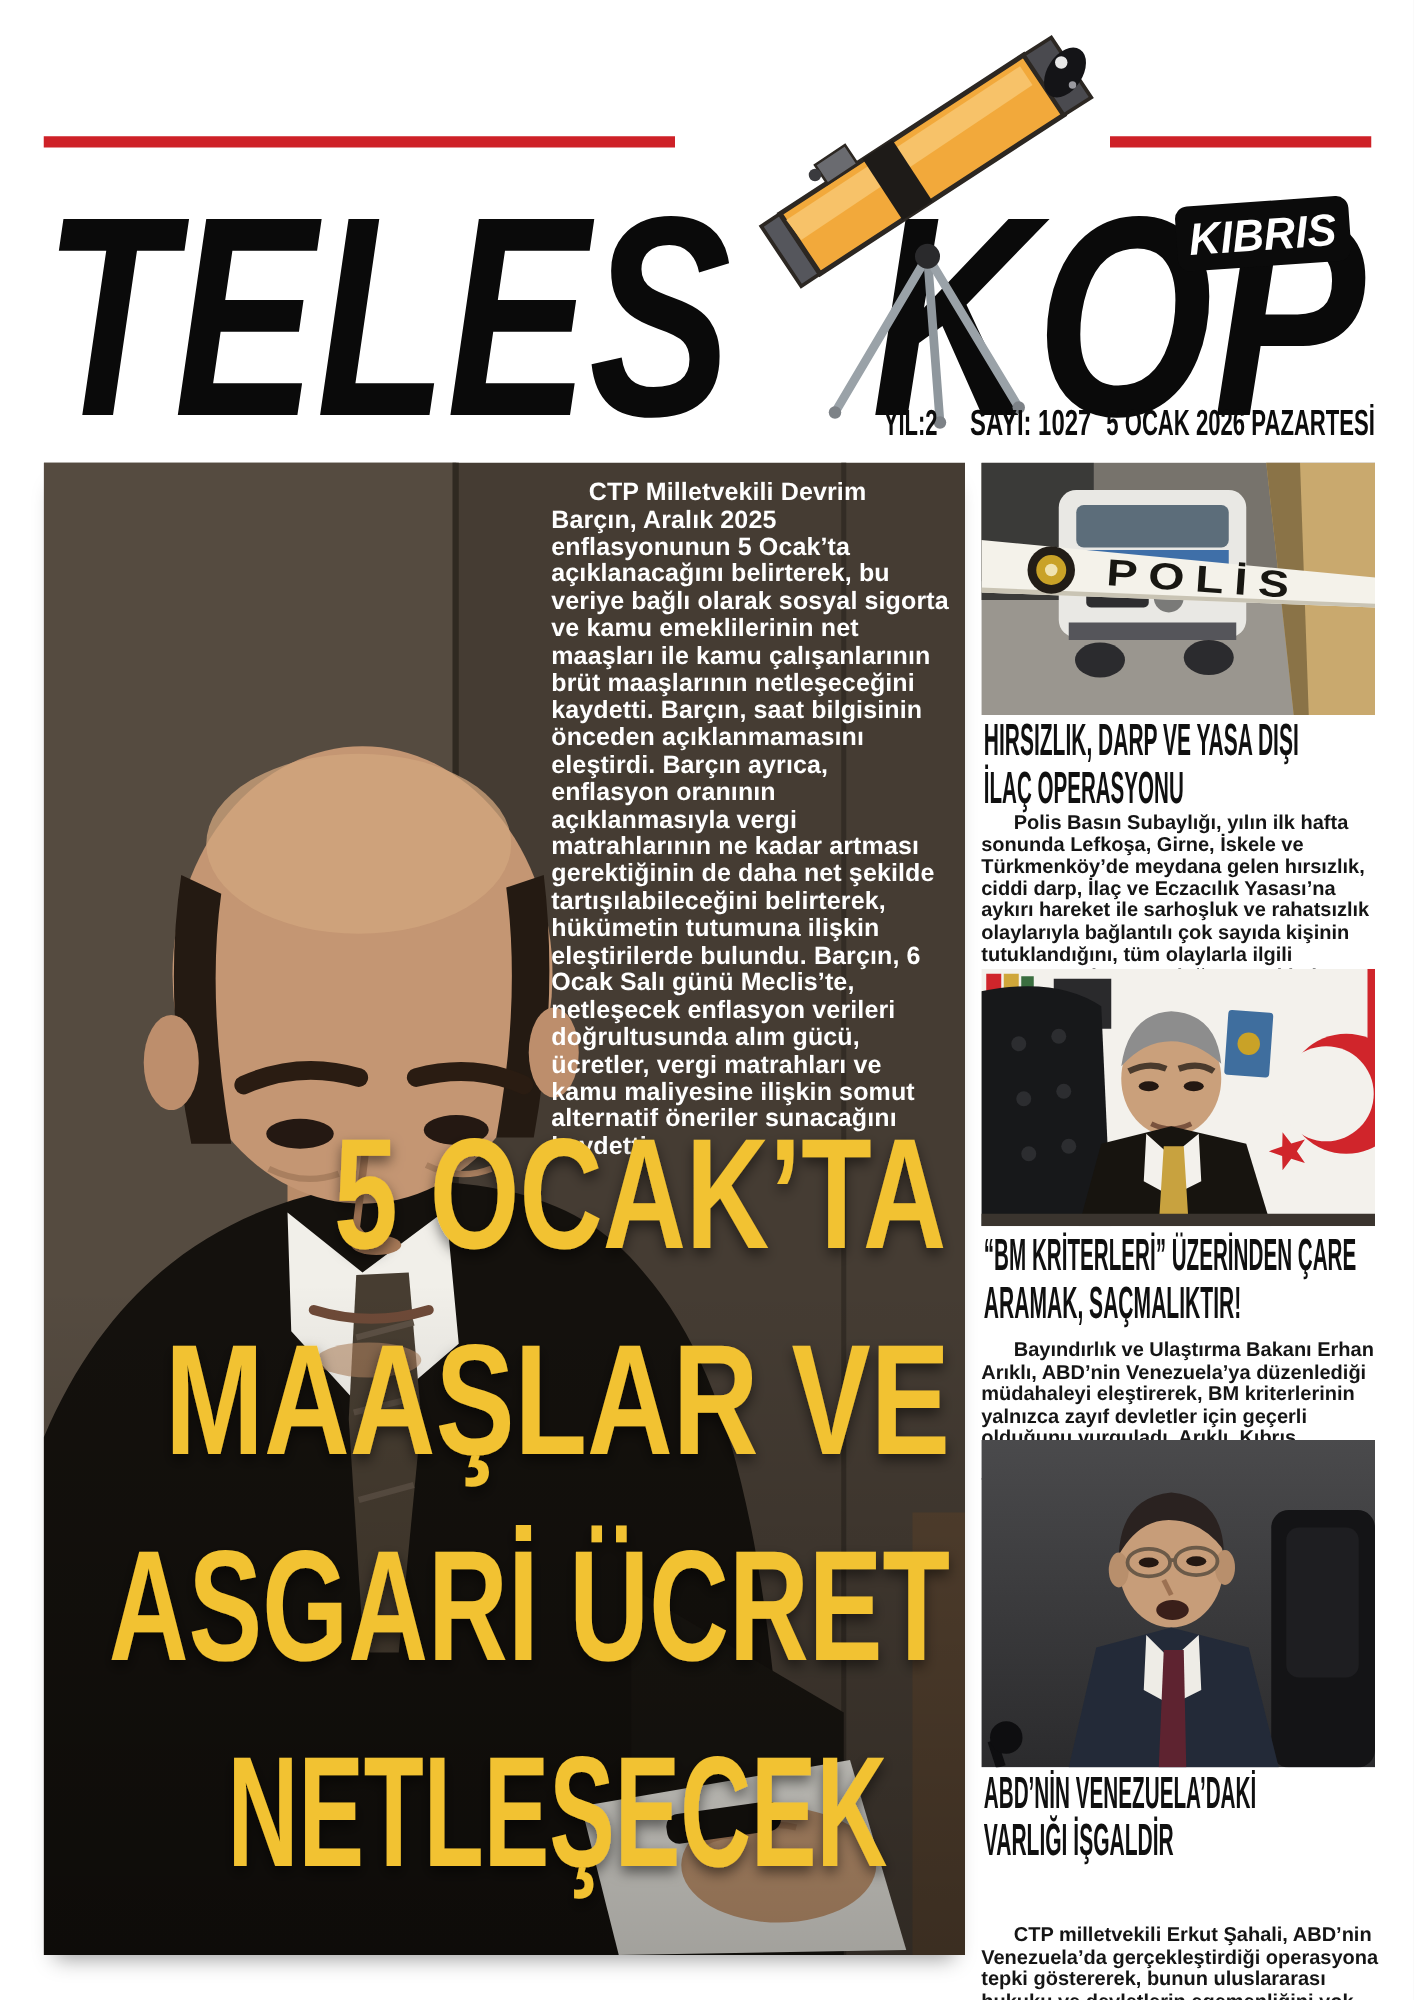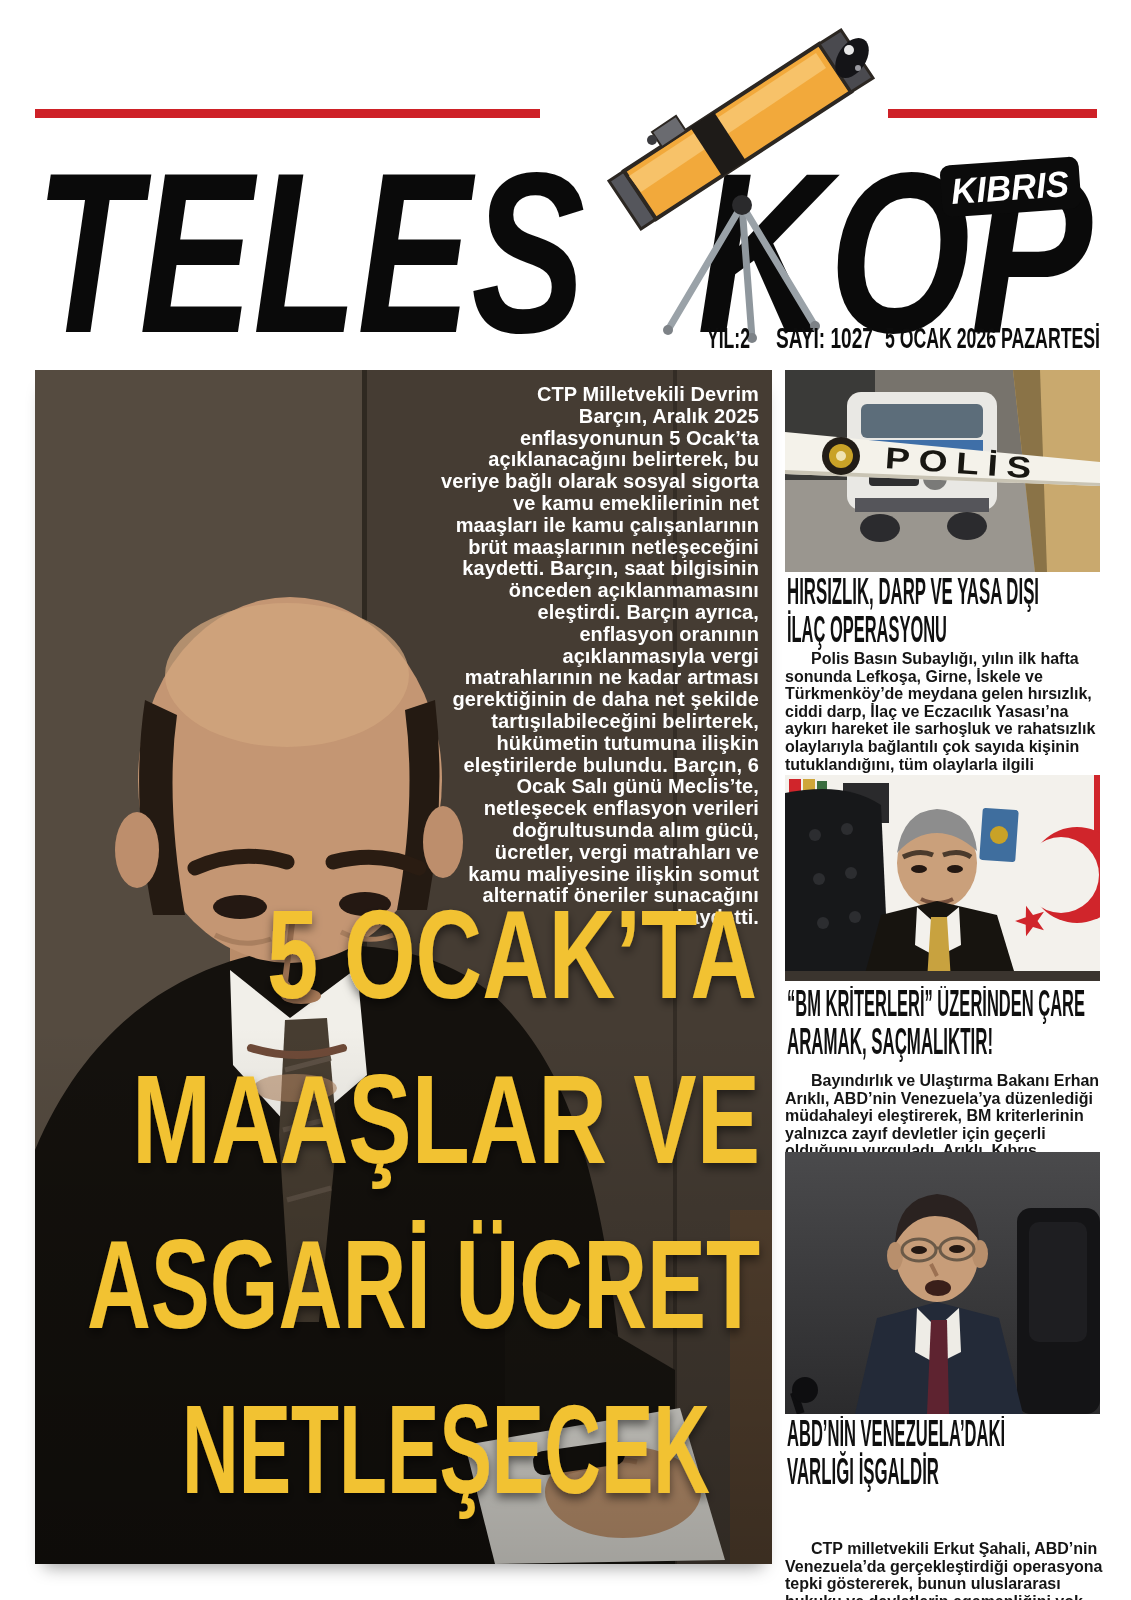"CTP Milletvekili Devrim Barçın, Aralık" .photo-body p { text-align: right -> none }
